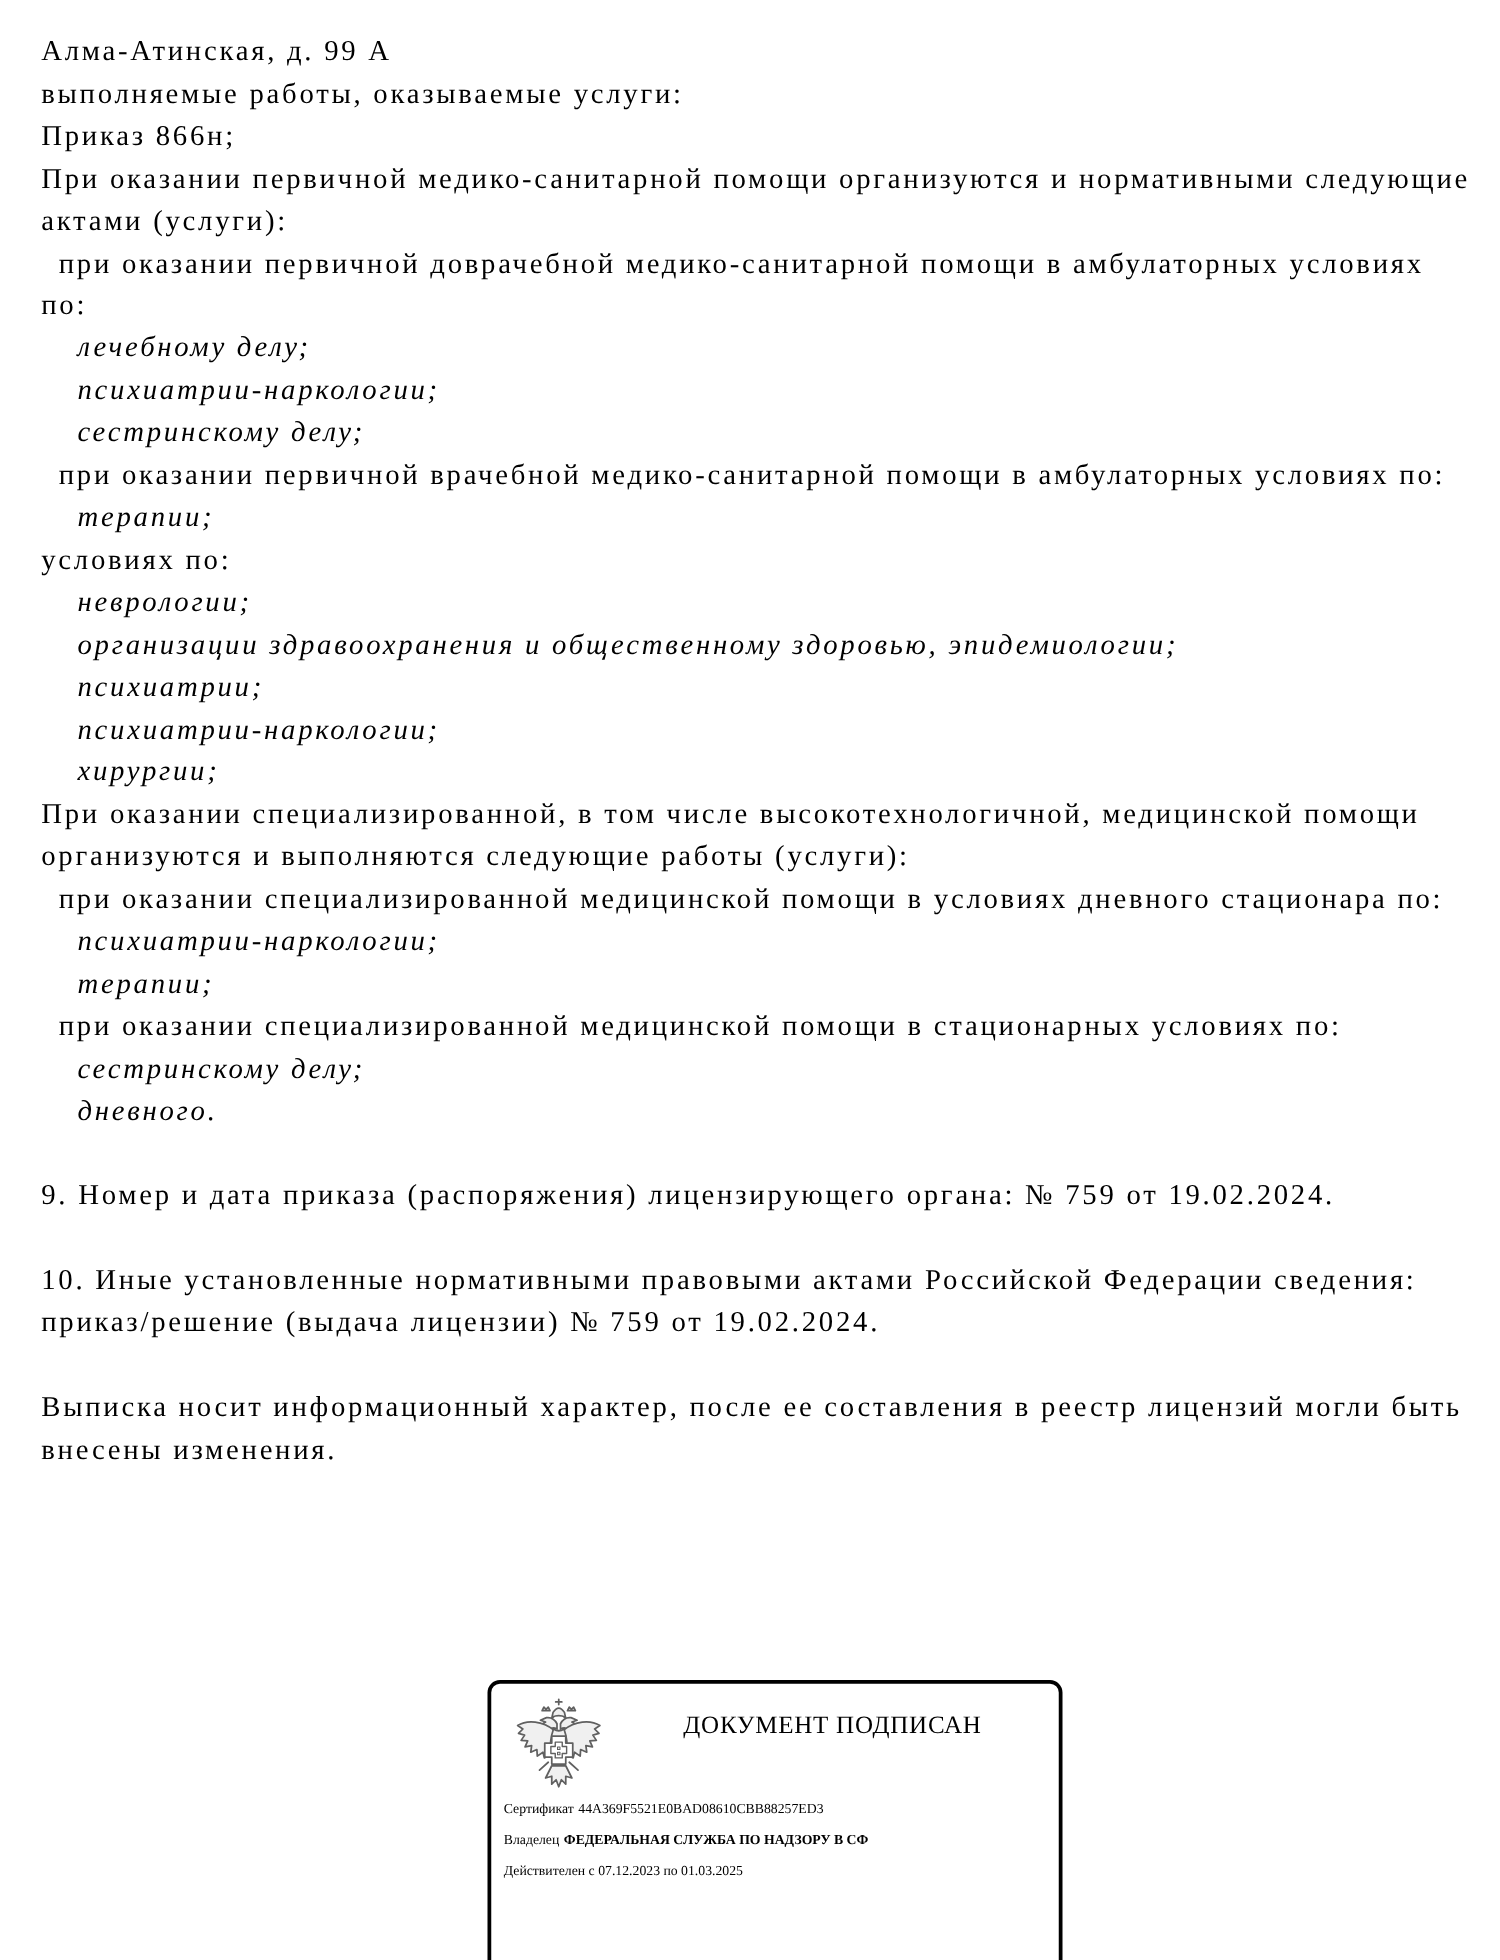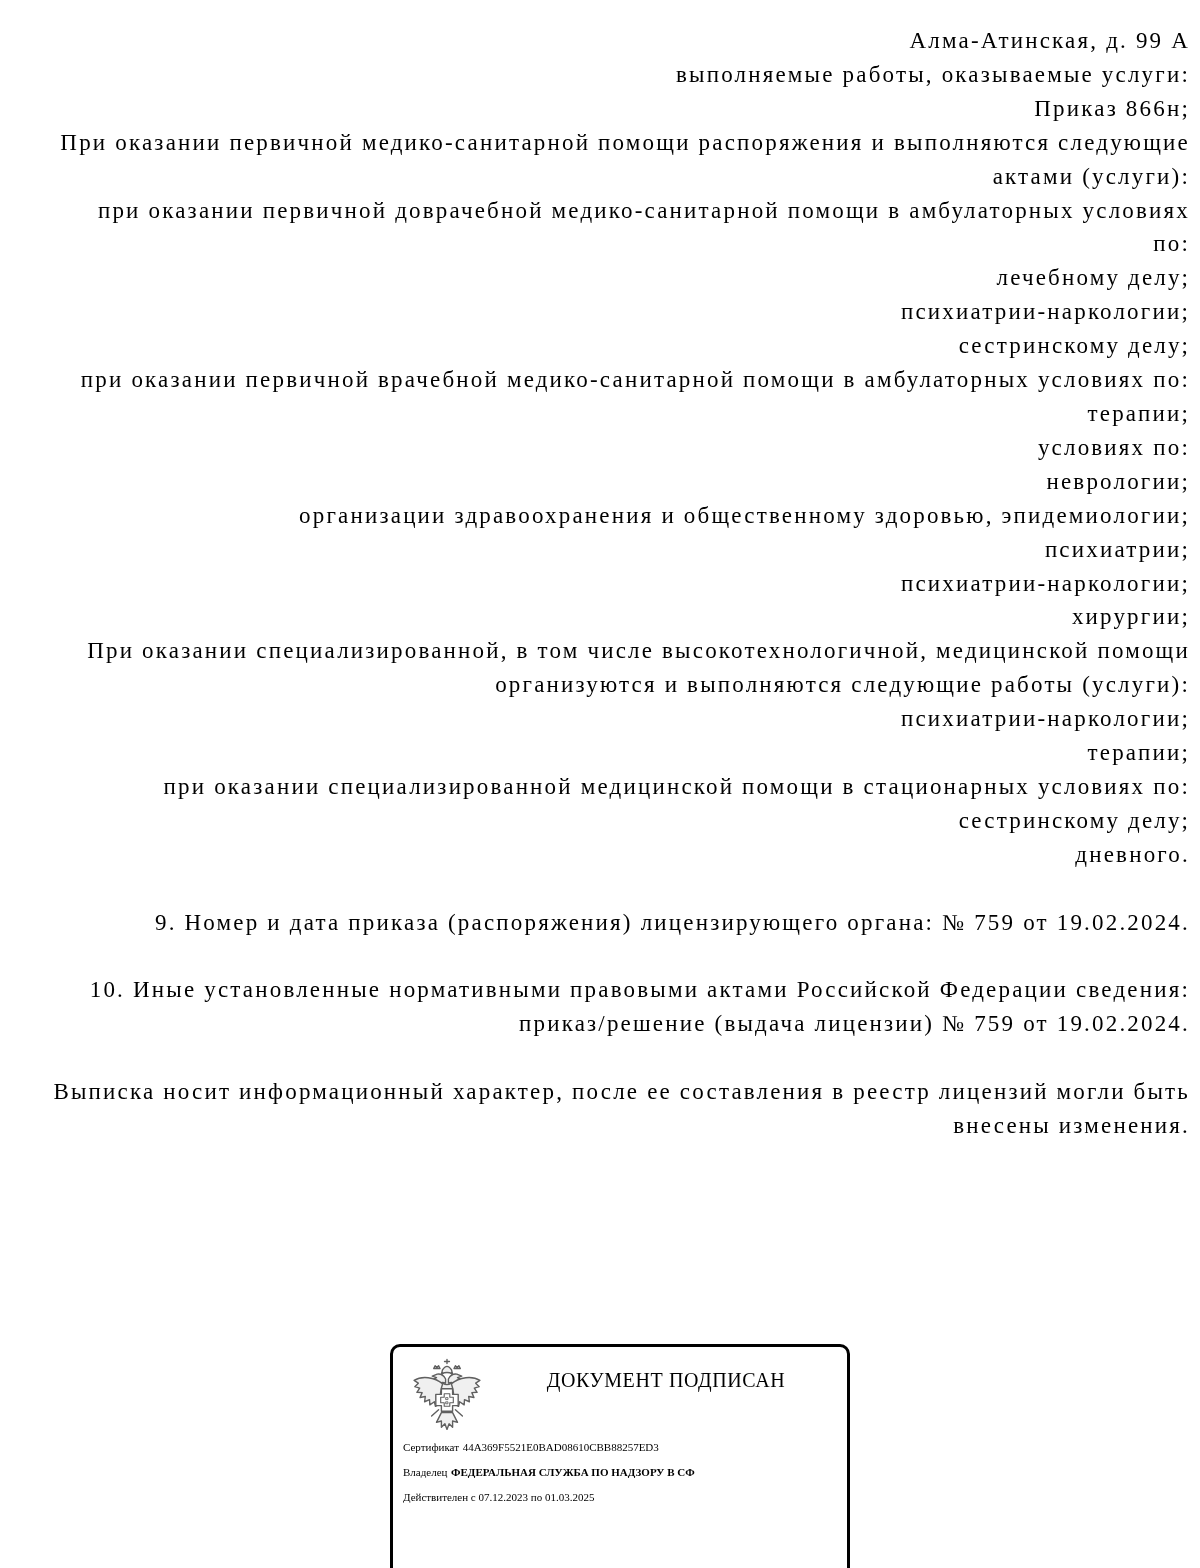"Алма-Атинская, д. 99 А" .doc-text { text-align: right -> none }
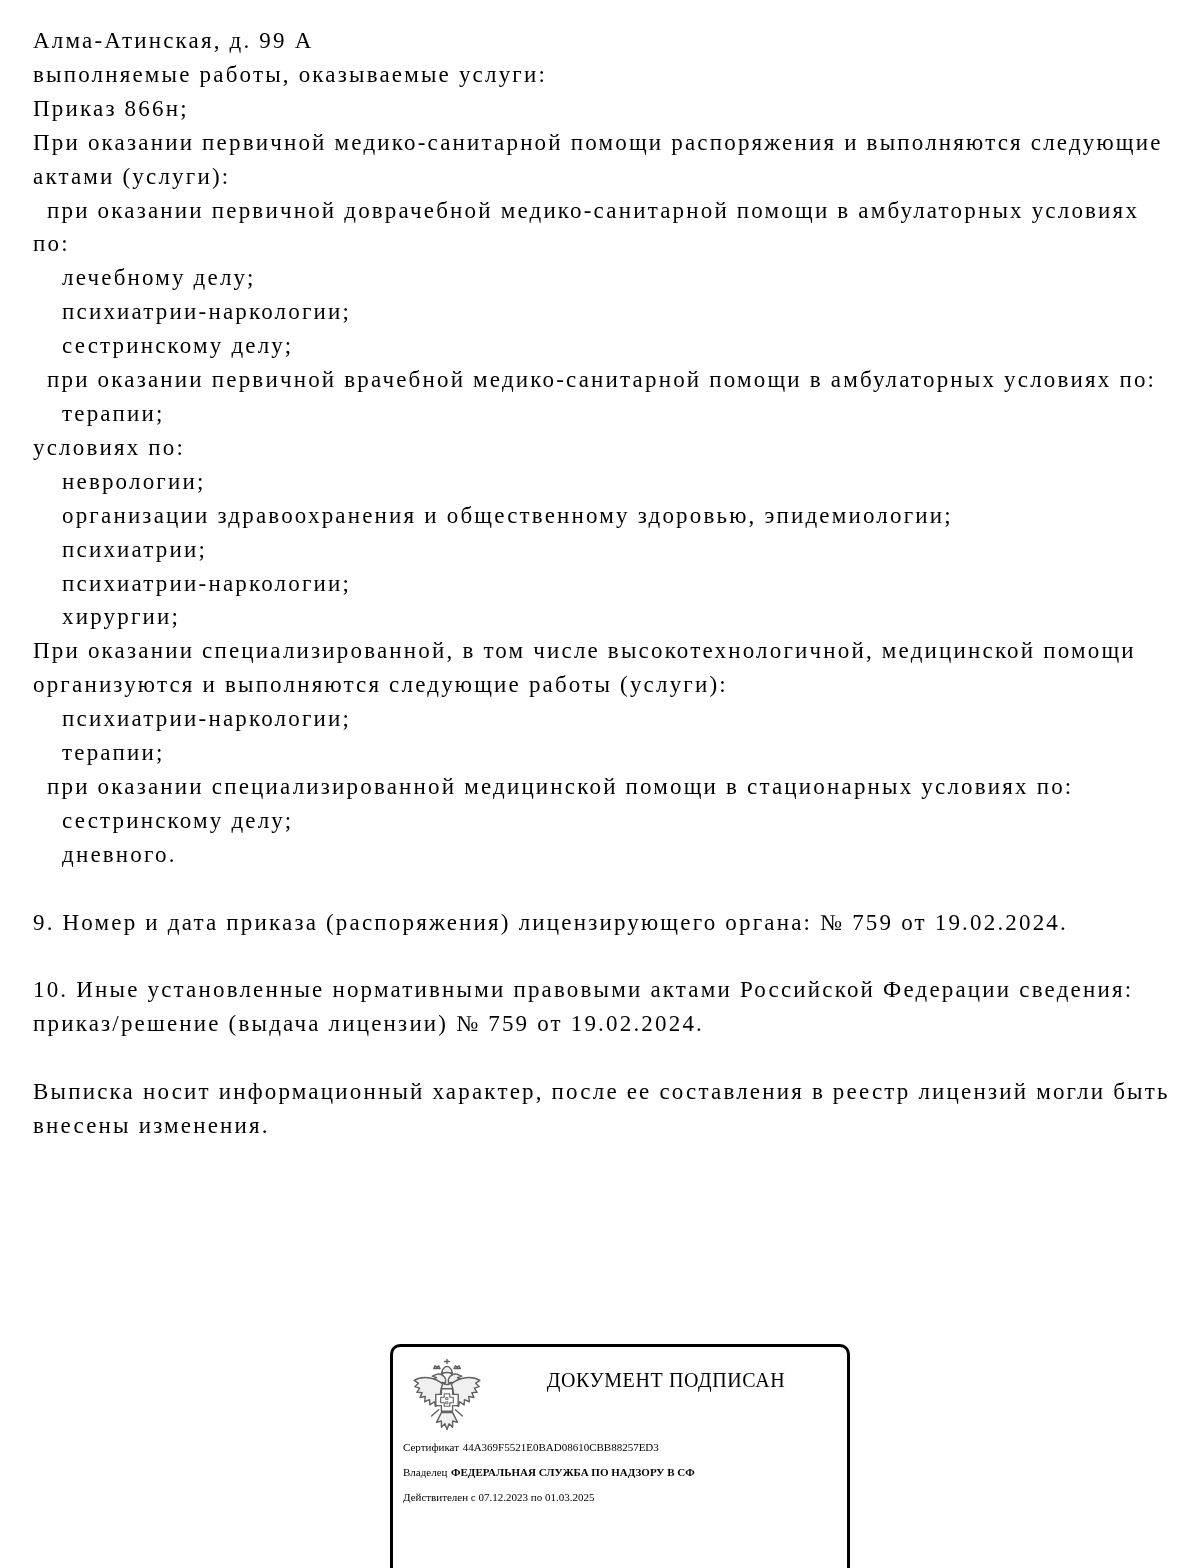"При оказании первичной медико-санитарной" div.line { text: распоряжения и выполняются -> организуются и нормативными }
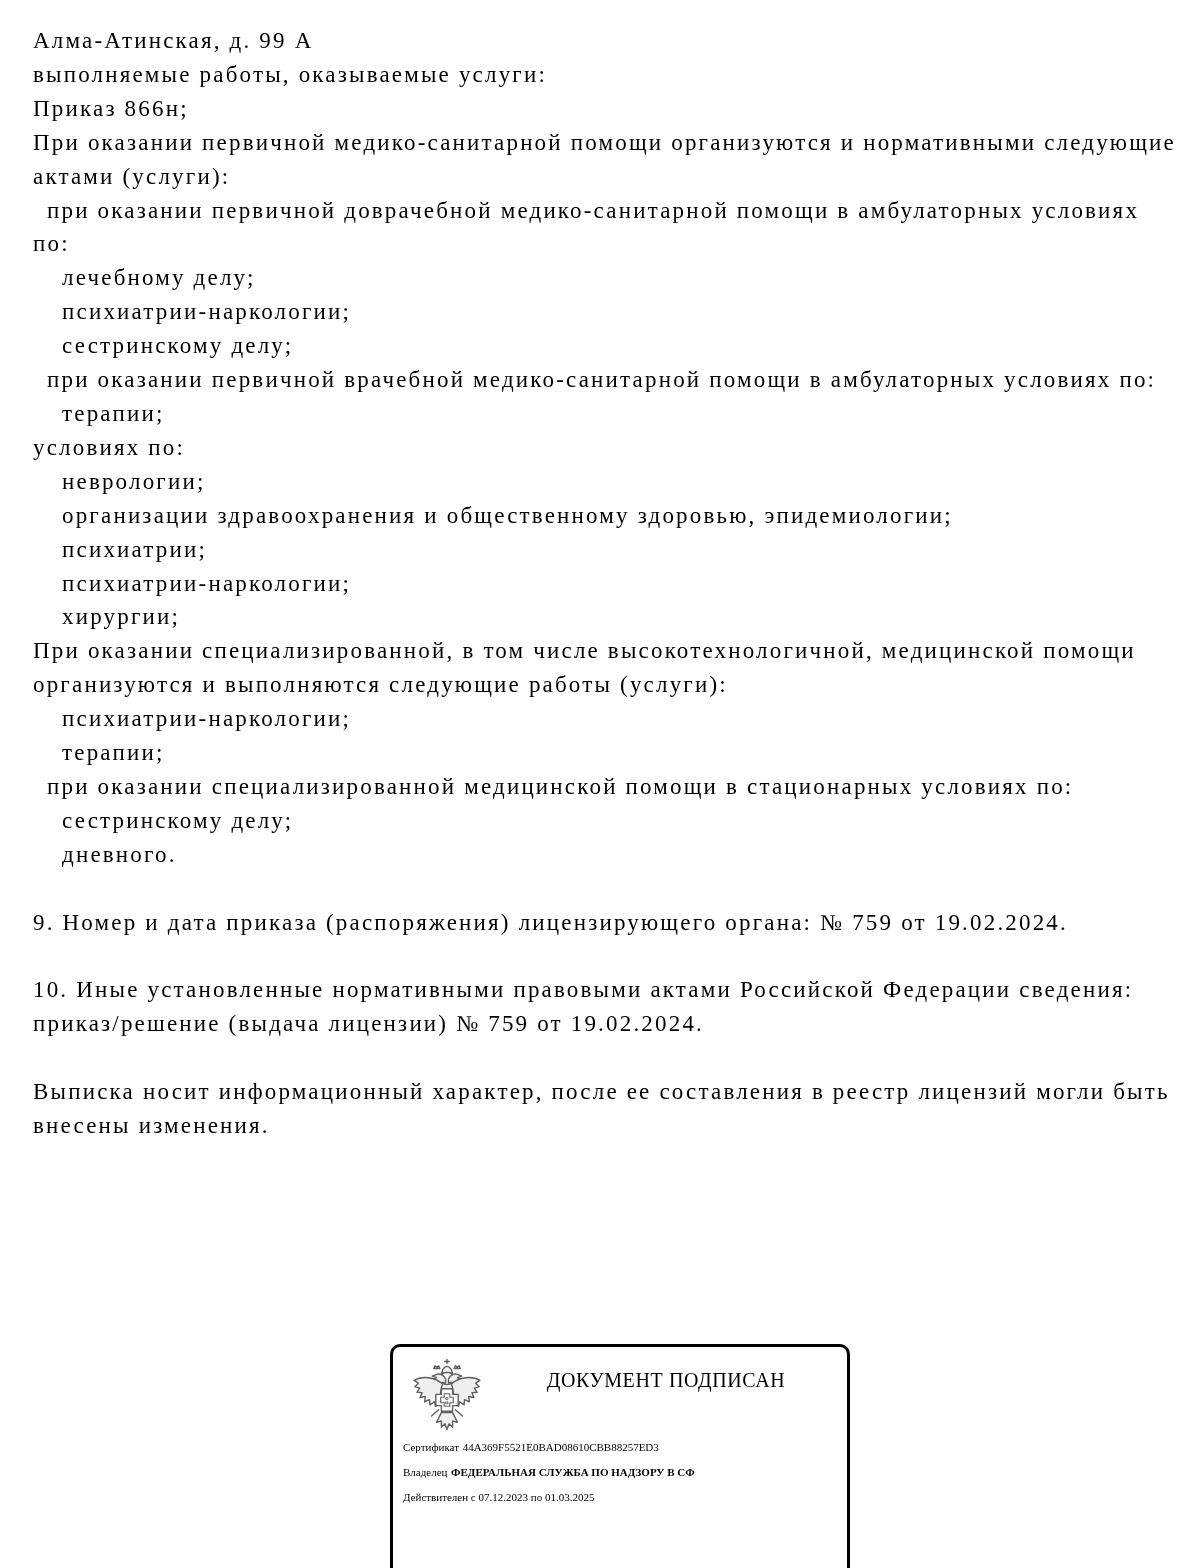"лечебному делу;" .line.indent-2 { font-style: none -> italic }
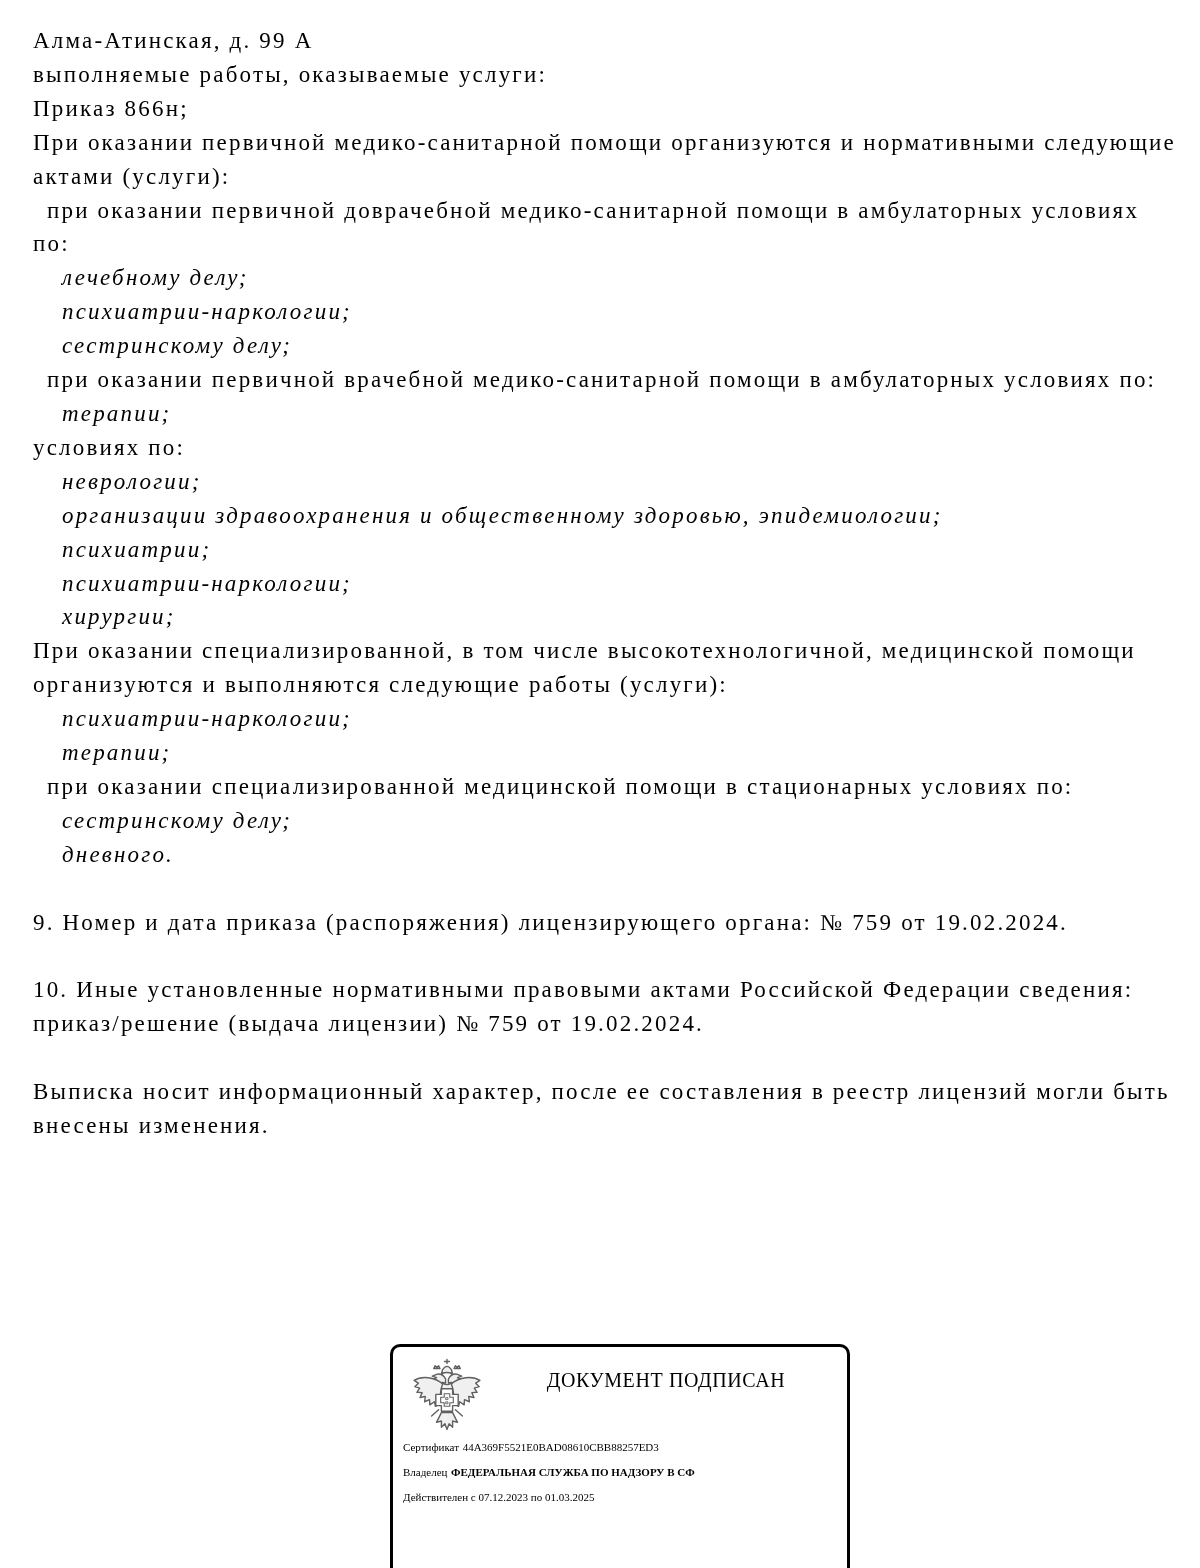"при оказании специализированной медицинской помощи в условиях" div.line { html: none -> <div>при оказании специализированной медицинской помощи в условиях дневного стационара по:</div> }
